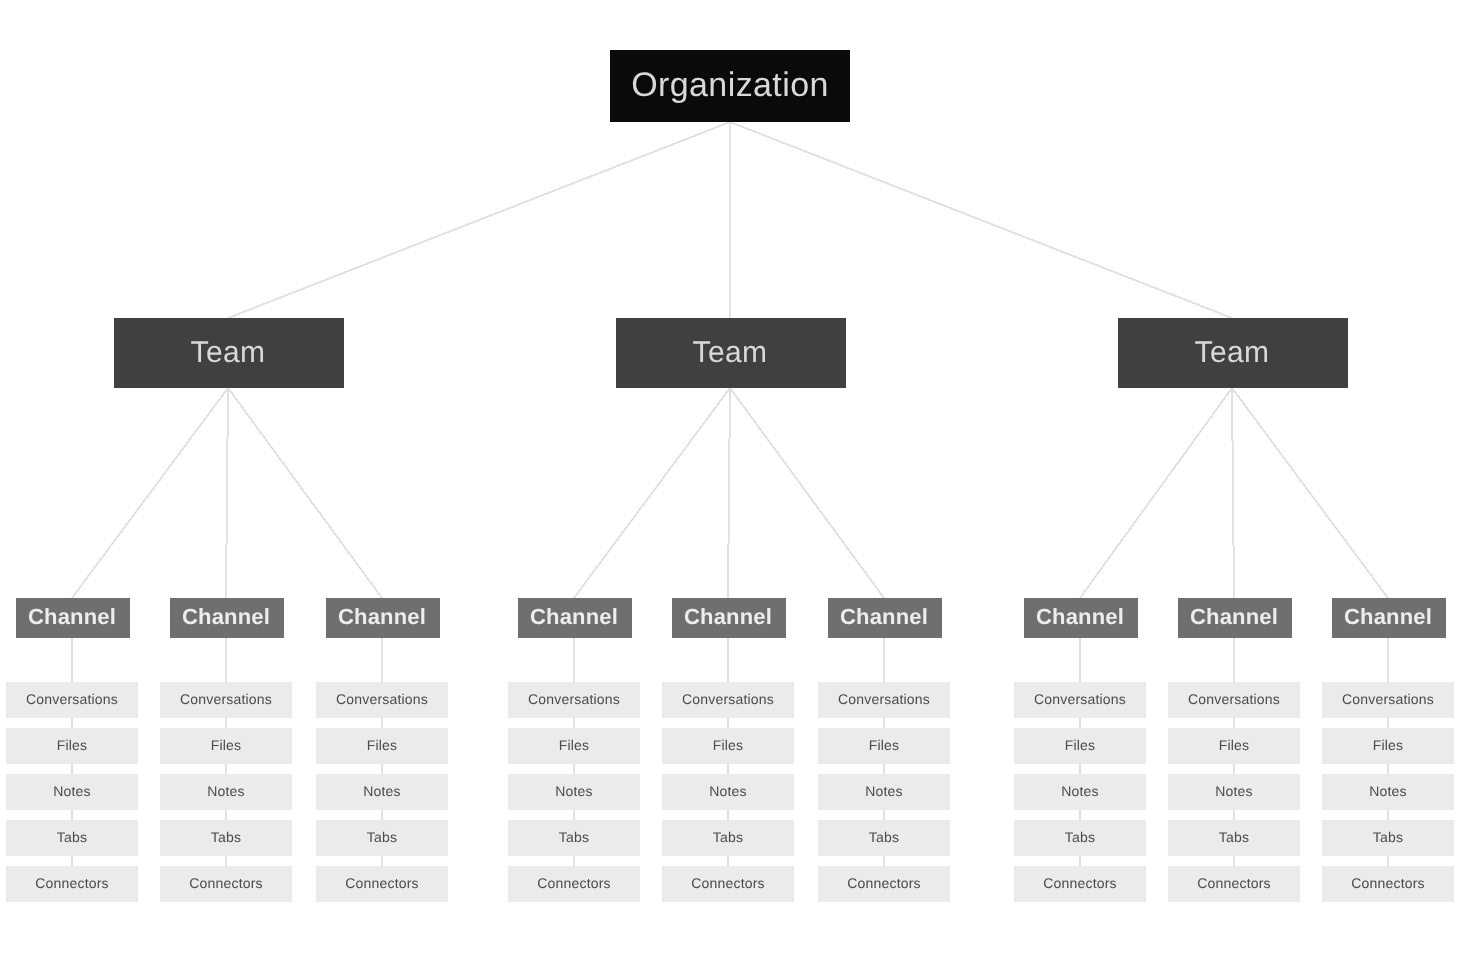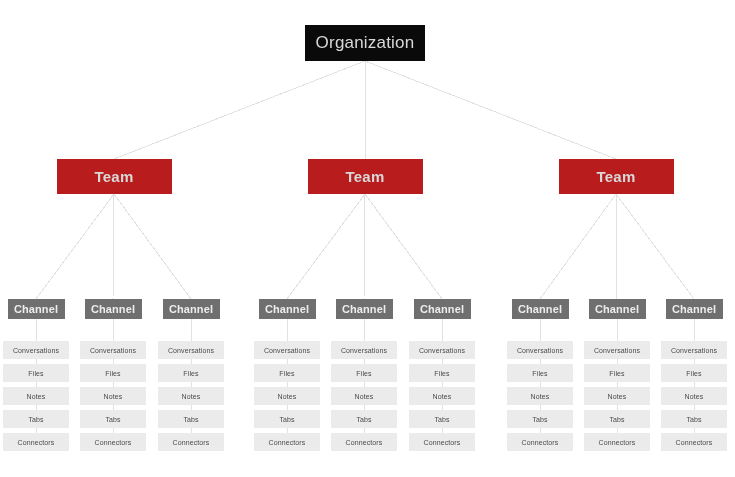"Team" .node-team { background: #b91c1c -> #404040; font-weight: 700 -> 400 }
